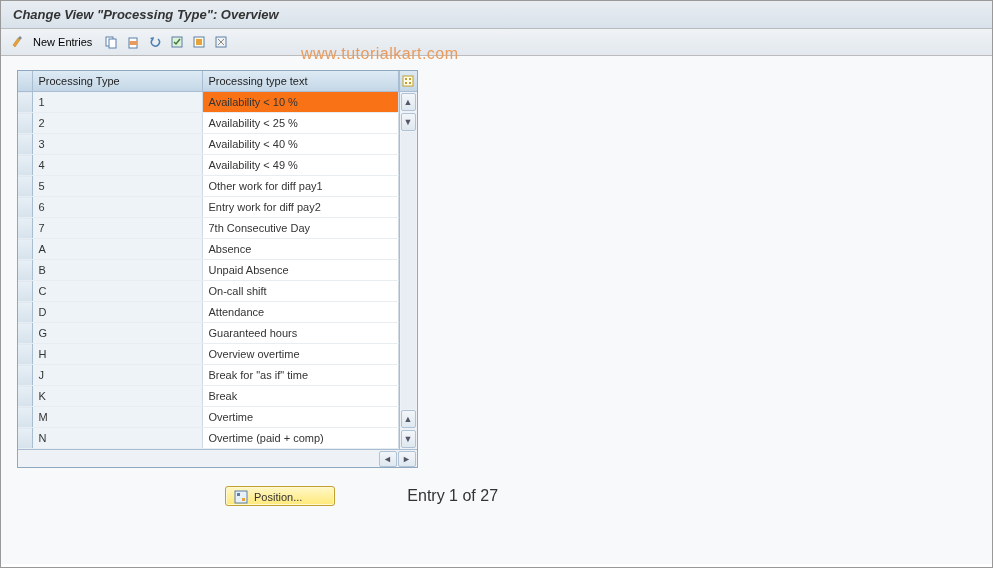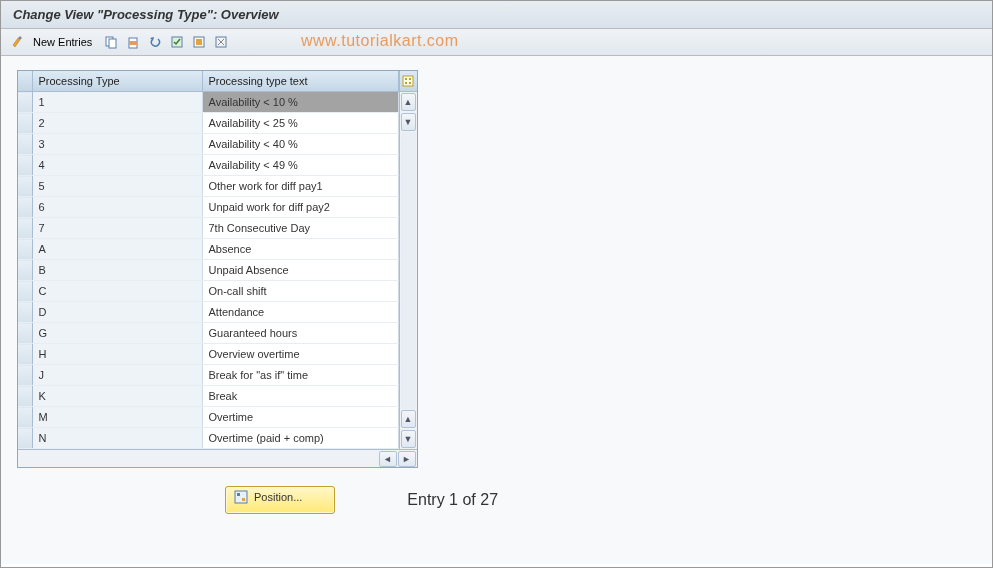"www.tutorialkart.com" .watermark { top: 3px -> 16px }
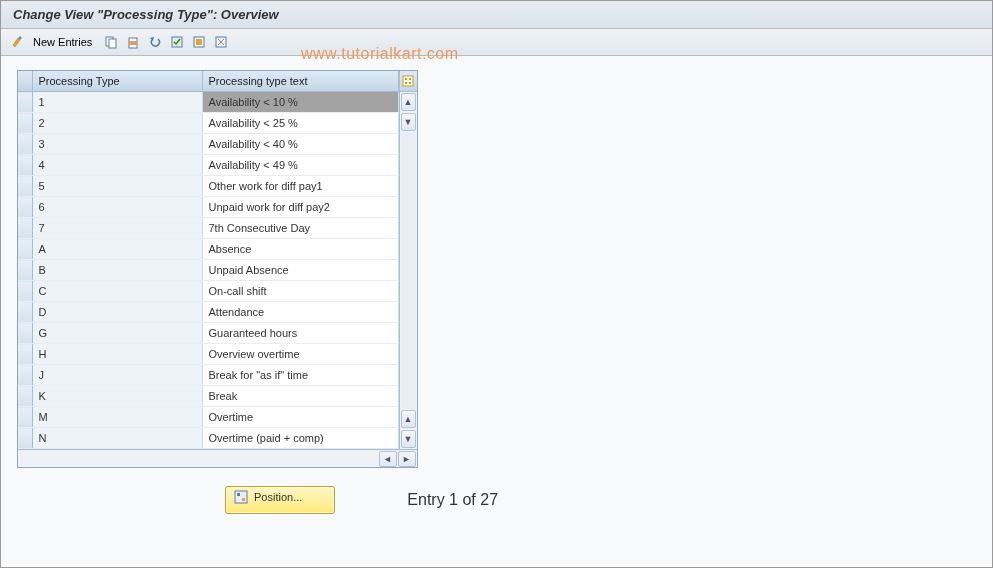"Availability < 10 %" td.text-cell.selected { background: #a3a3a3 -> #f97316 }
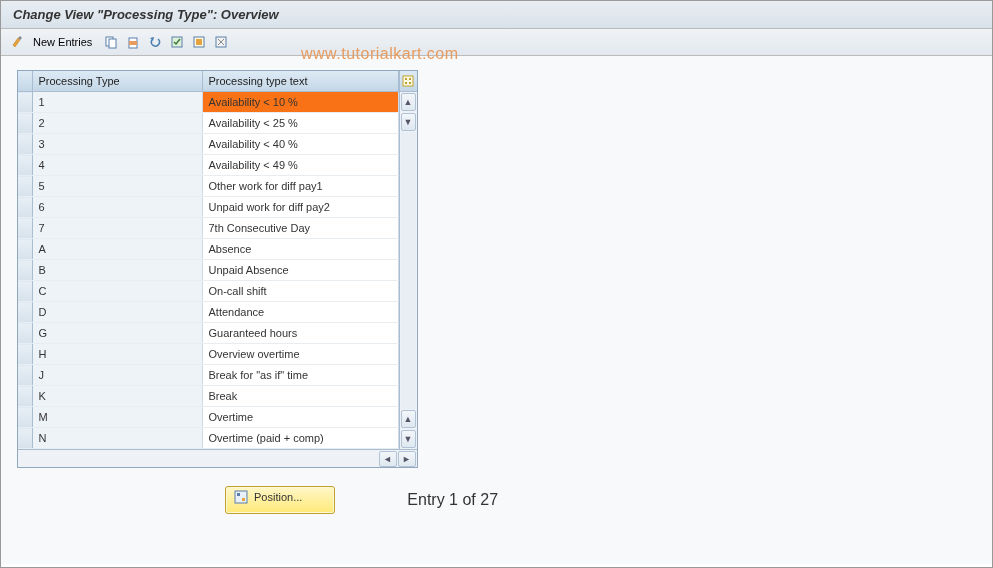"Unpaid work for diff pay2" td.text-cell { text: Unpaid -> Entry }
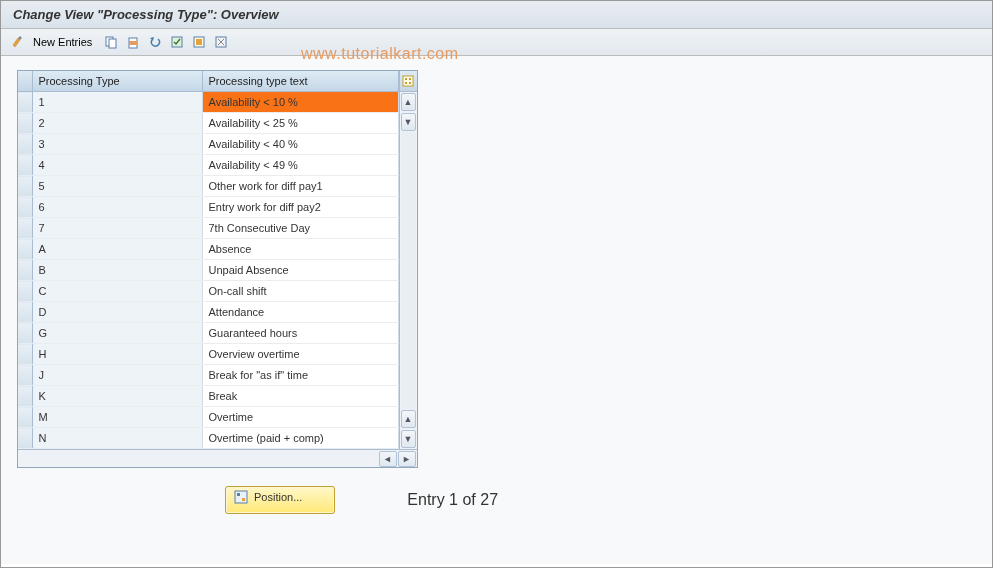"Position..." .position-btn { padding: 3px 32px 9px 8px -> 3px 32px 1px 8px }
